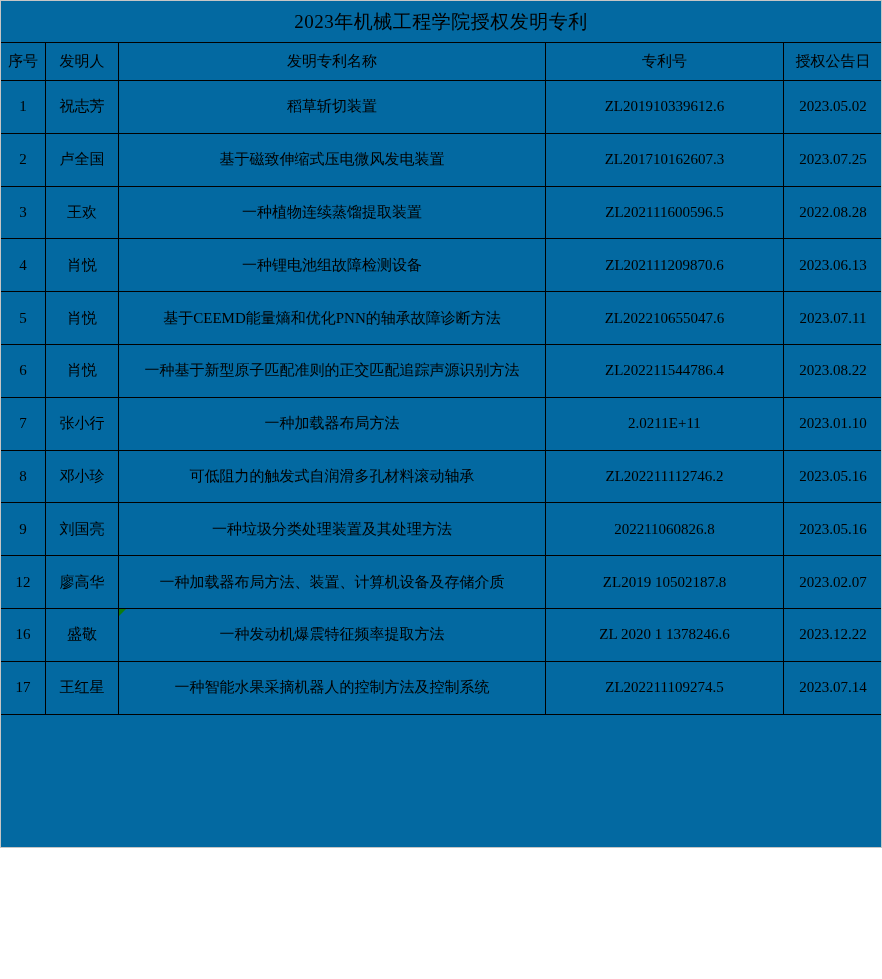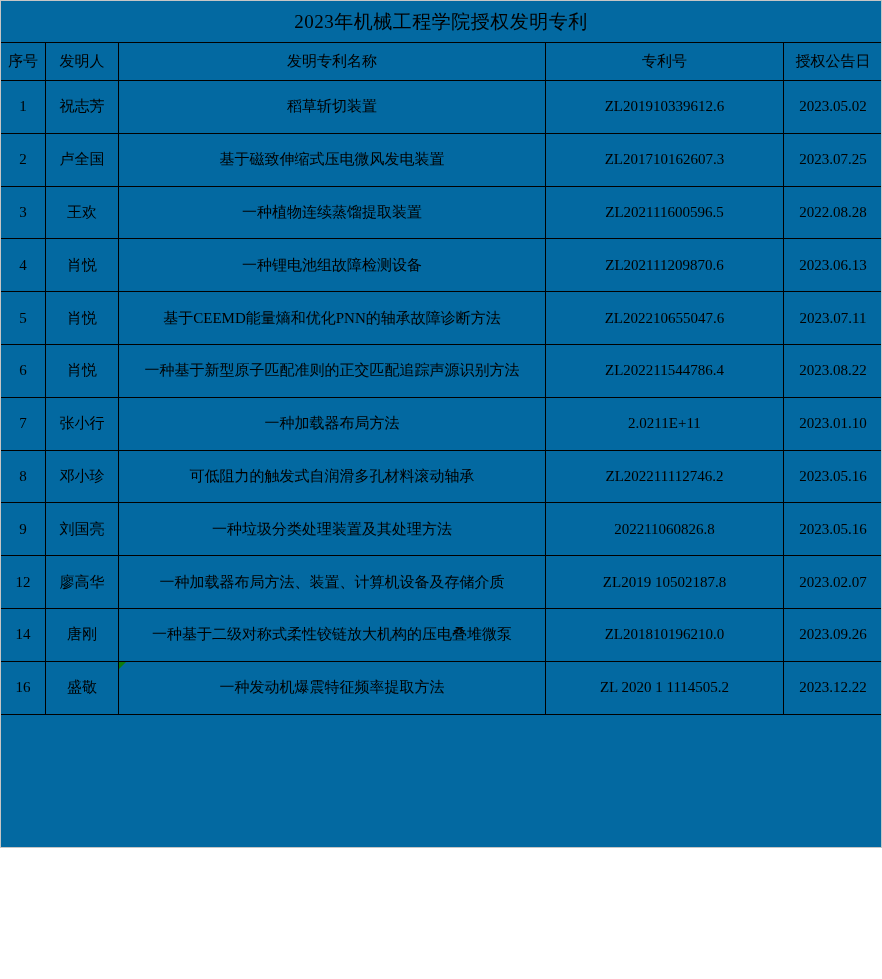"14" tr { html: <tr> <td>14</td> <td>唐刚</td> <td>一种基于二级对称式柔性铰链放大机构的压电叠堆微泵</td> <td>ZL201810196210.0</td> <td>2023.09.26</td> </tr> -> none }
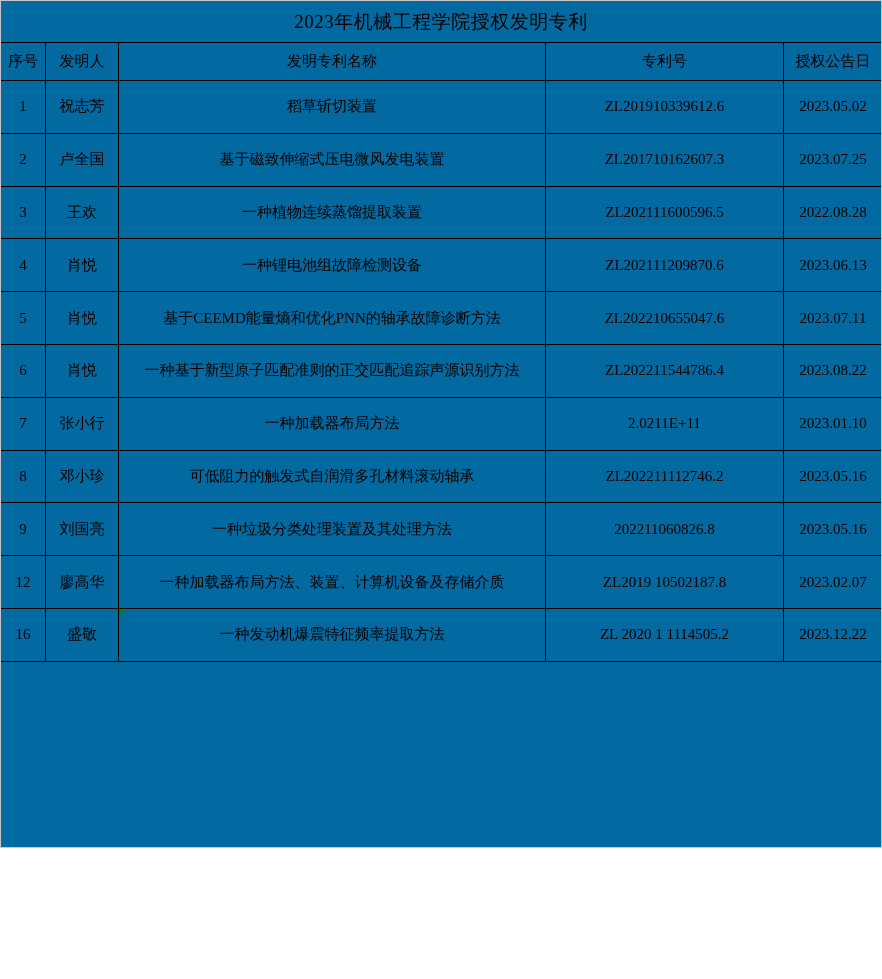"ZL 2020 1 1114505.2" td { text: 1114505.2 -> 1378246.6 }
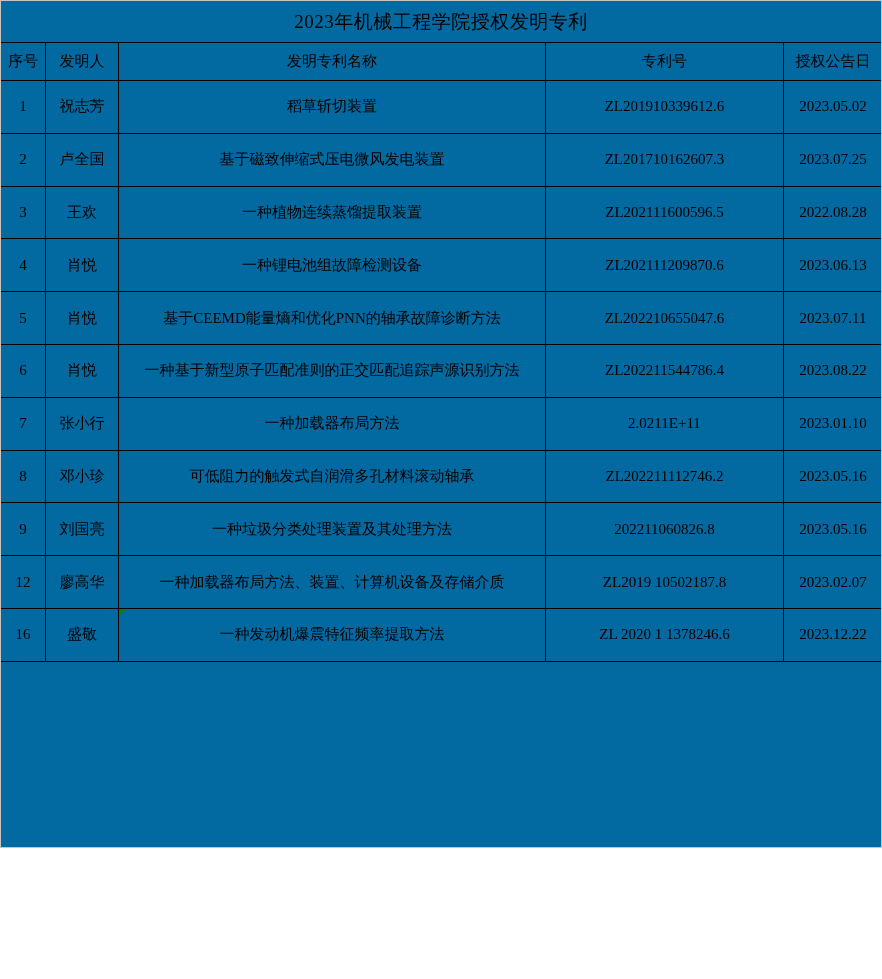"17" tr { html: none -> <tr> <td>17</td> <td>王红星</td> <td>一种智能水果采摘机器人的控制方法及控制系统</td> <td>ZL202211109274.5</td> <td>2023.07.14</td> </tr> }
